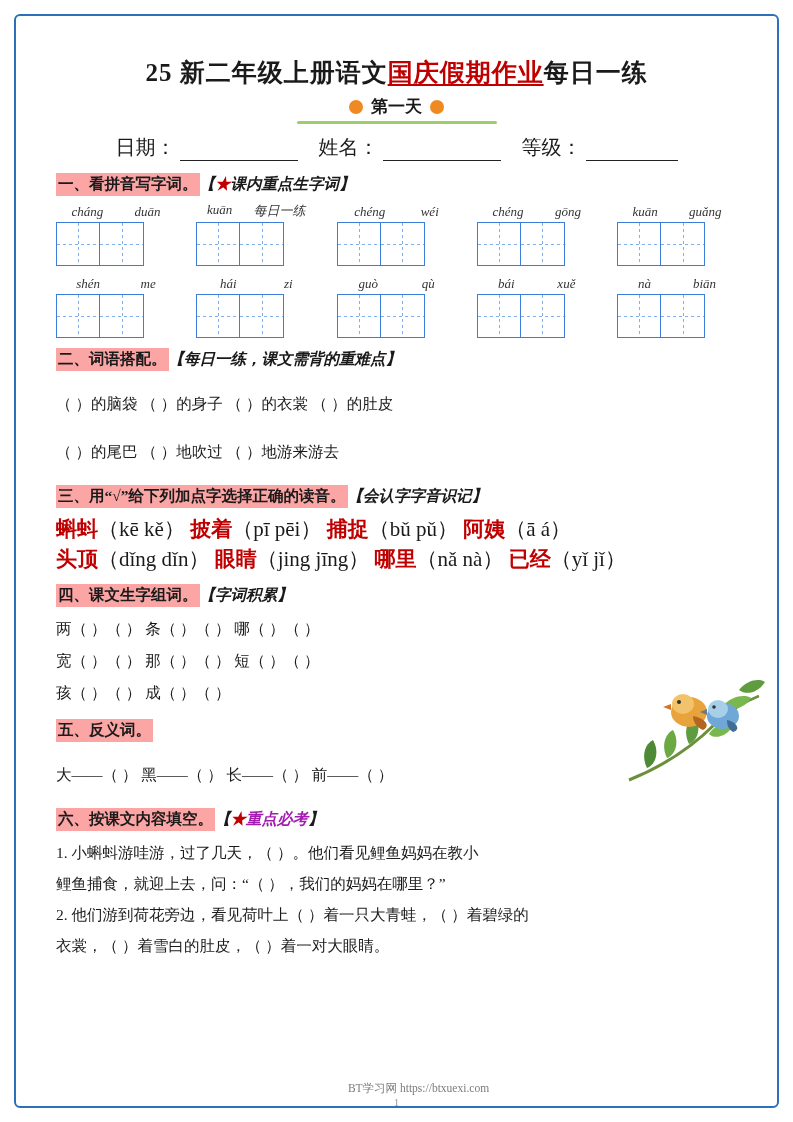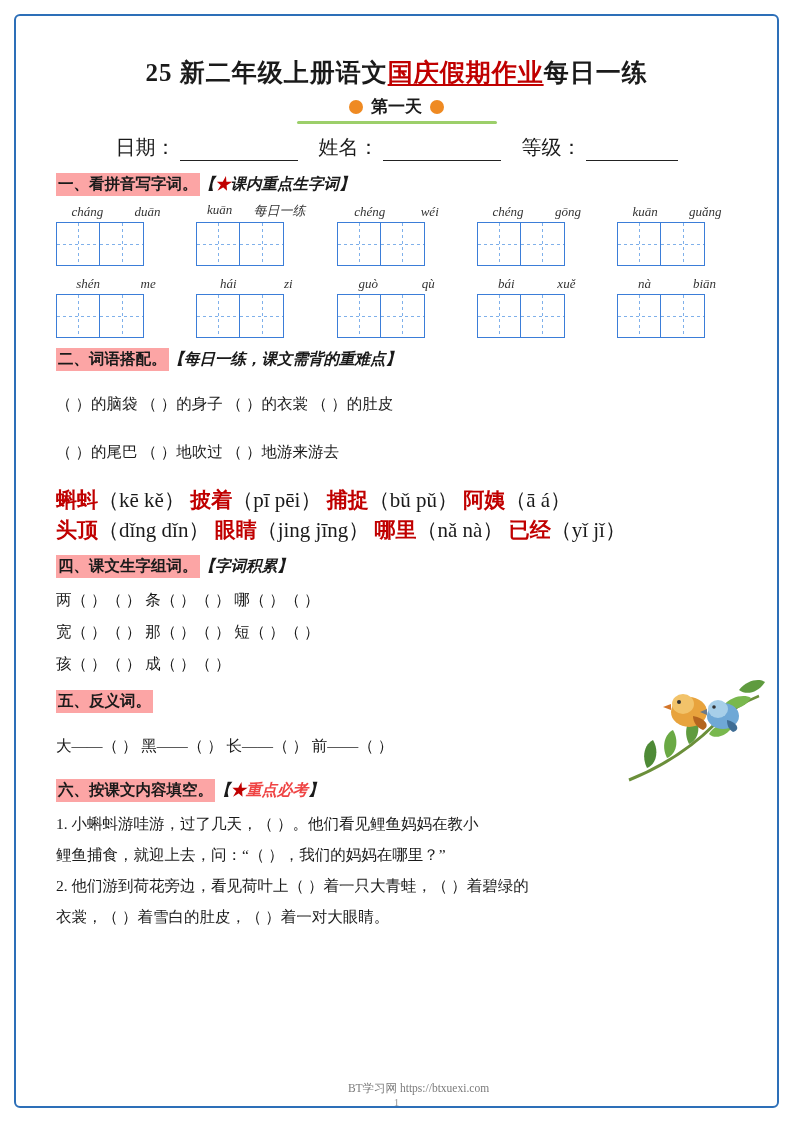"三、用“√”给下列加点字选择正确的读音。" div.sec-head { html: none -> <div> <span>三、用“√”给下列加点字选择正确的读音。</span> <span>【会认字字音识记】</span> </div> }
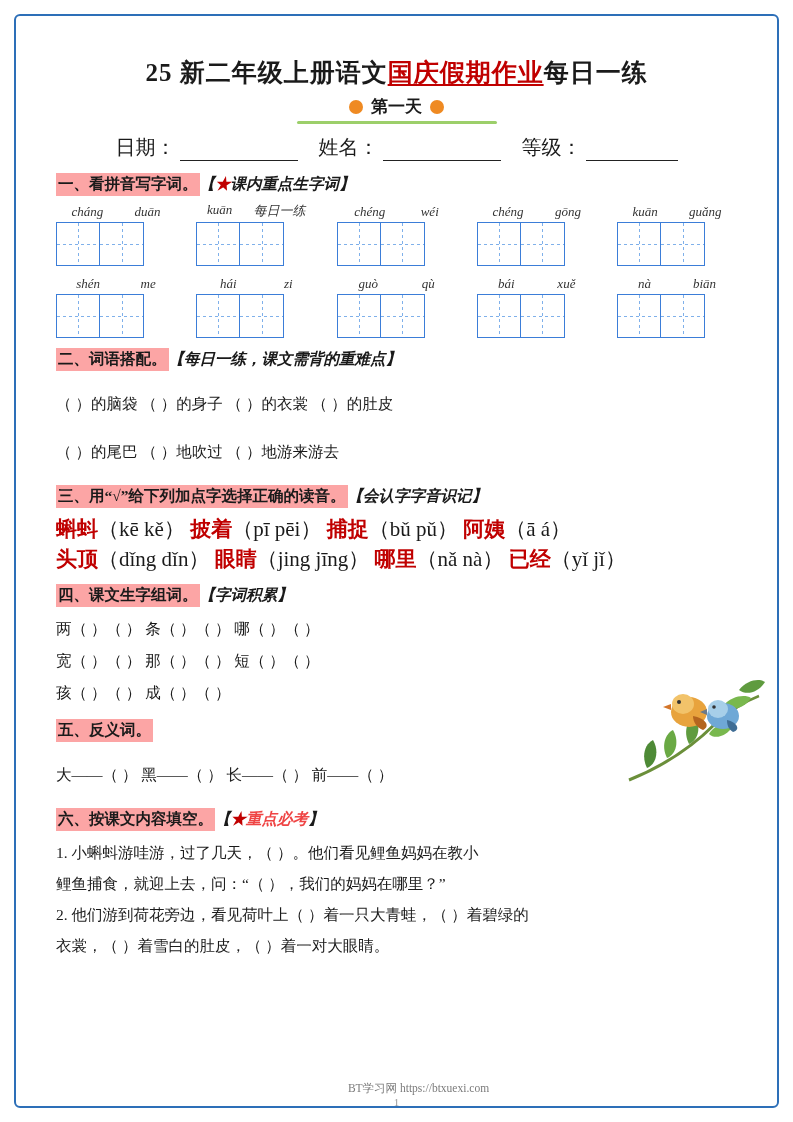"重点必考" .sec-head .red { color: #ef4444 -> #a21caf }
